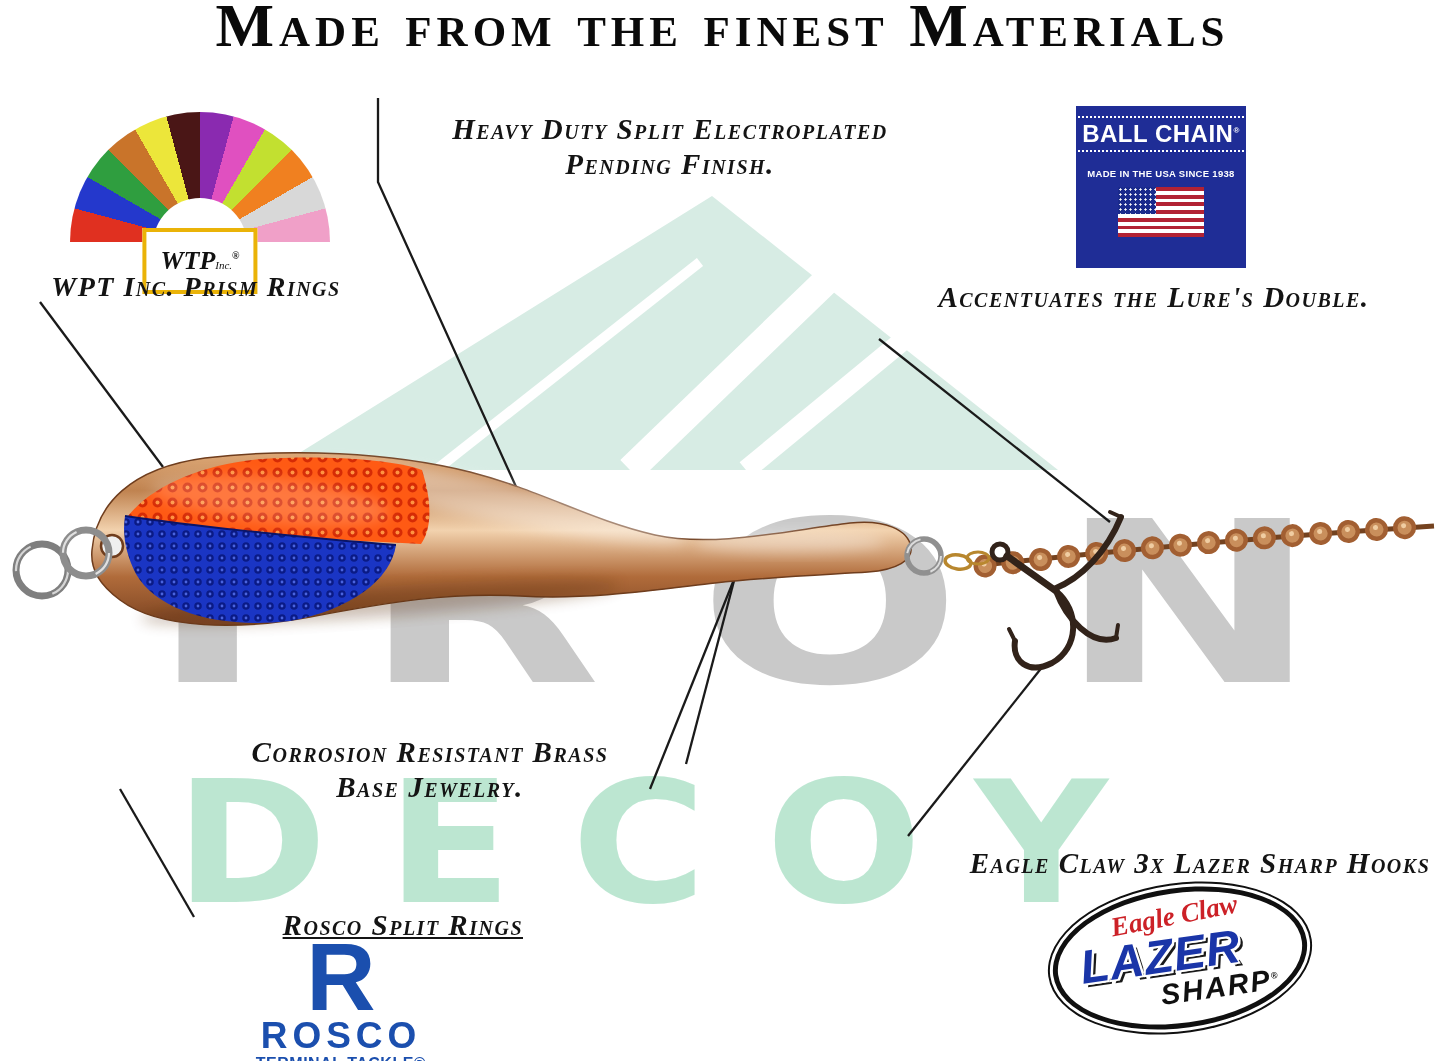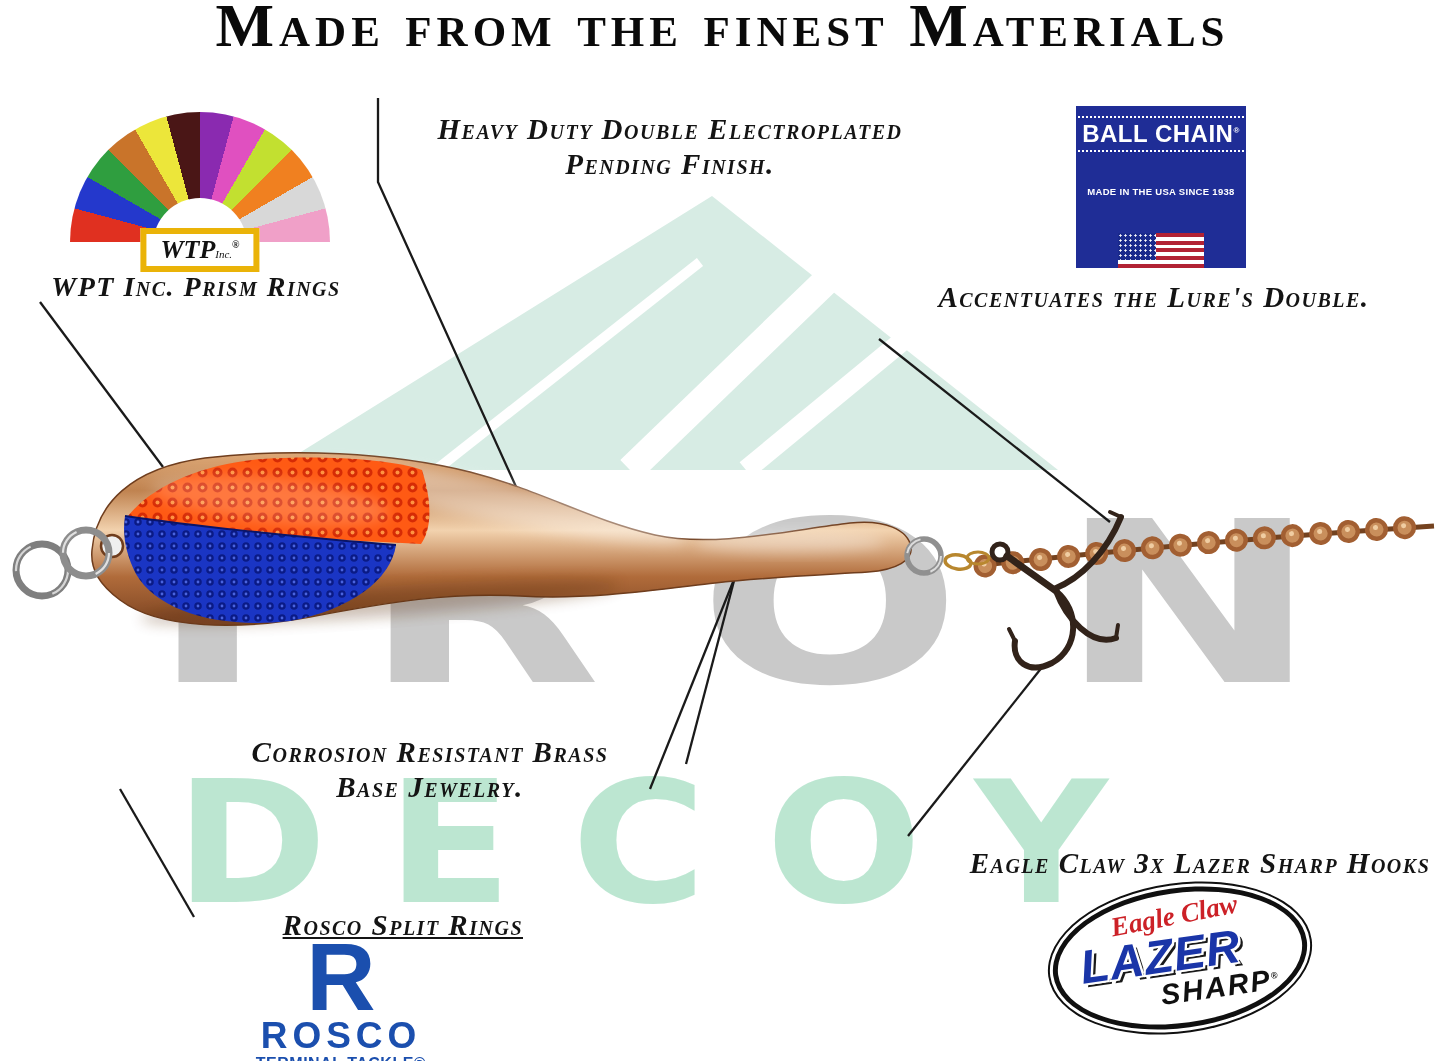"Heavy Duty Double Electroplated" div { text: Double -> Split }
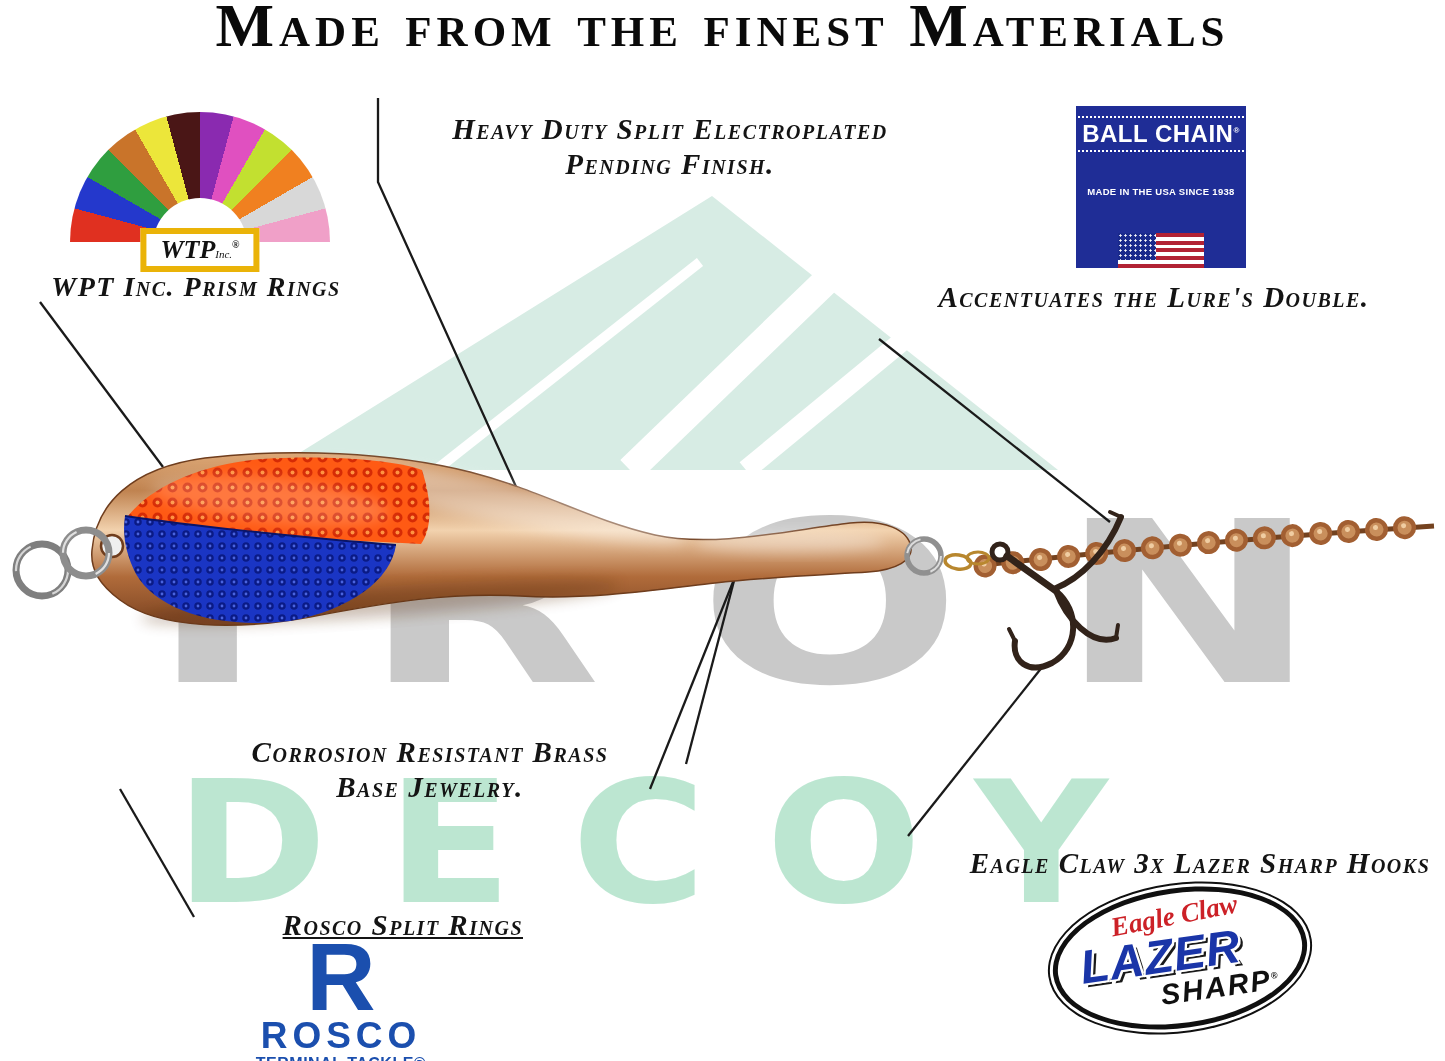"BALL CHAIN®" .bc-logo { gap: 28px -> none }
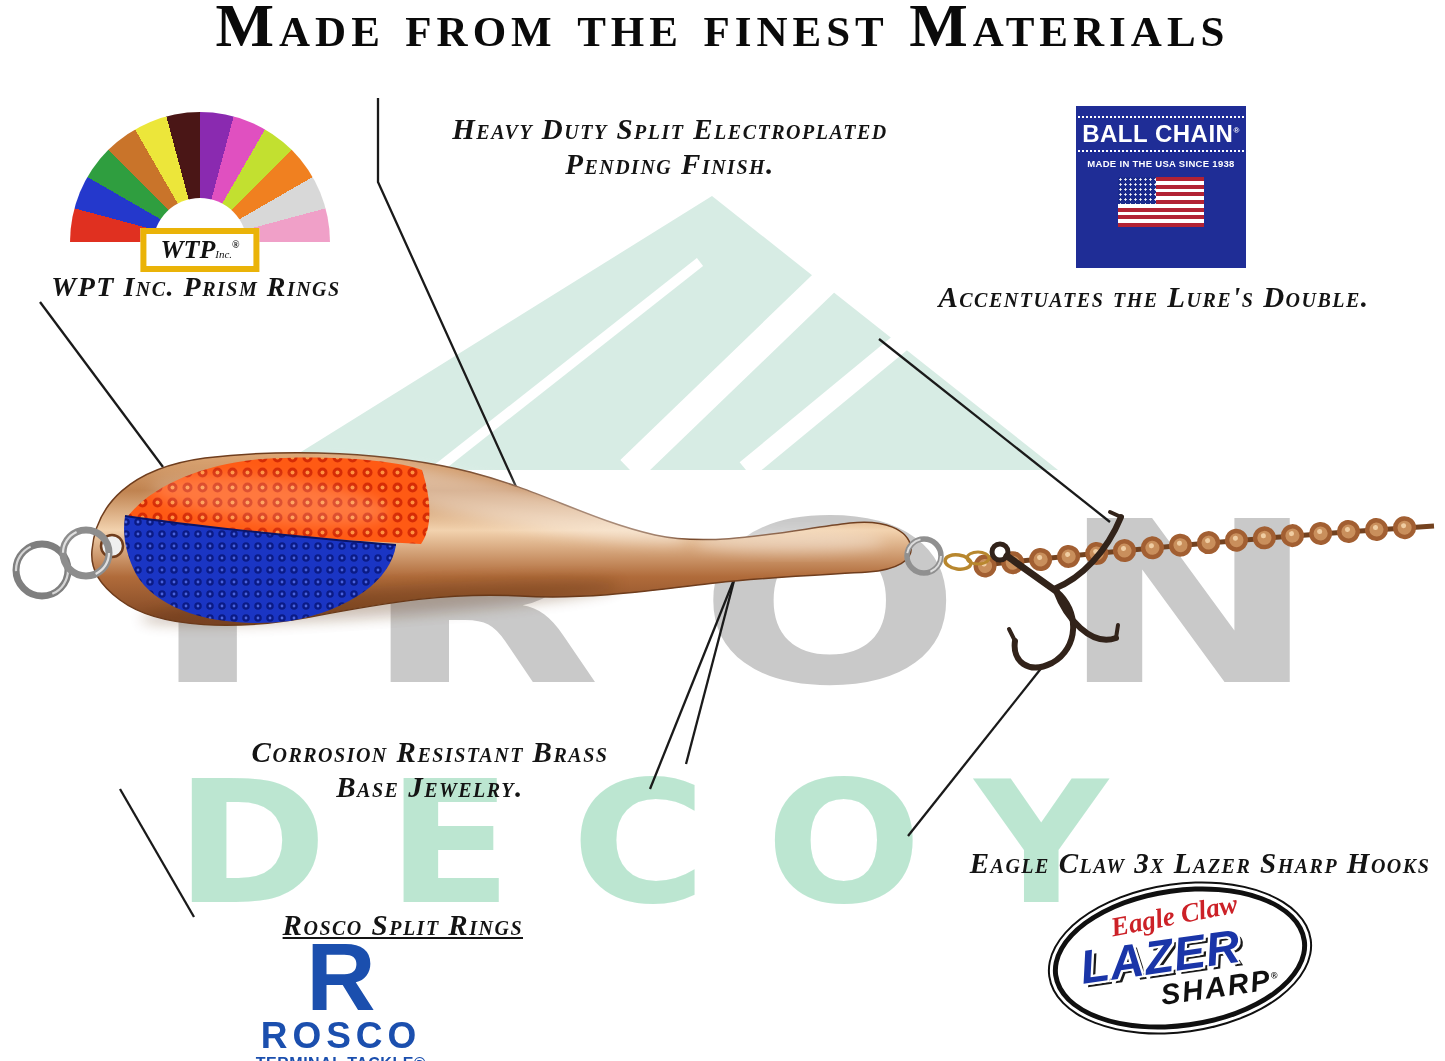"MADE IN THE USA SINCE" .bc-sub { margin-top: 6px -> 16px }
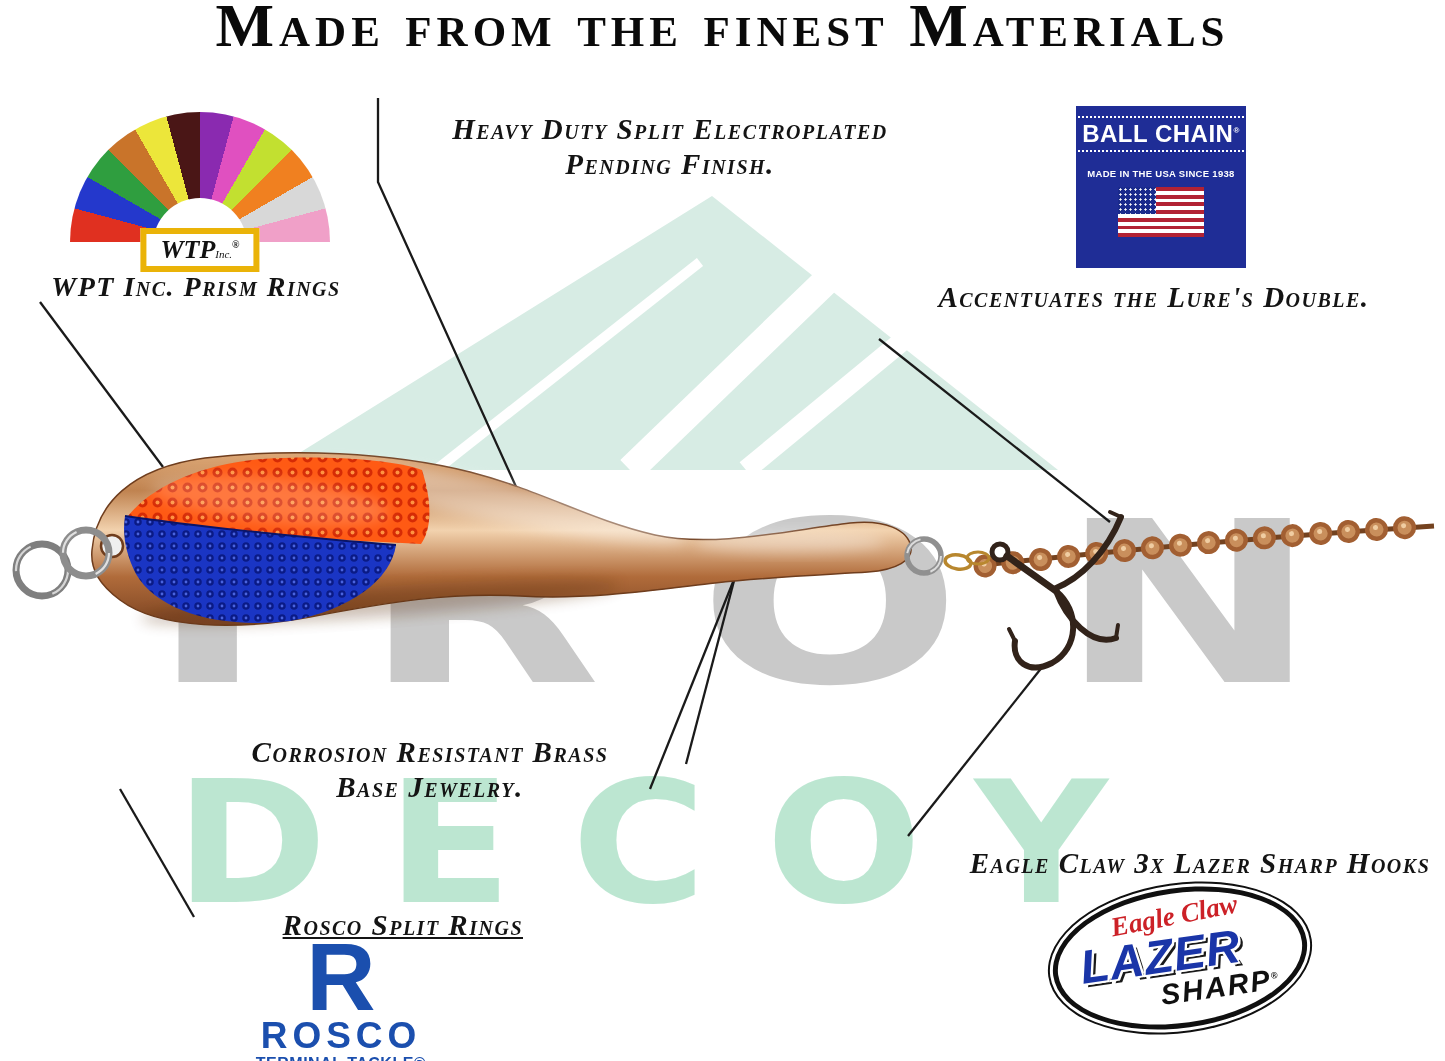"WTPInc.®" .wtp-ribbon { border: 6px solid #eab308 -> 4px solid #eab308; padding: 1px 14px -> 14px 14px }
